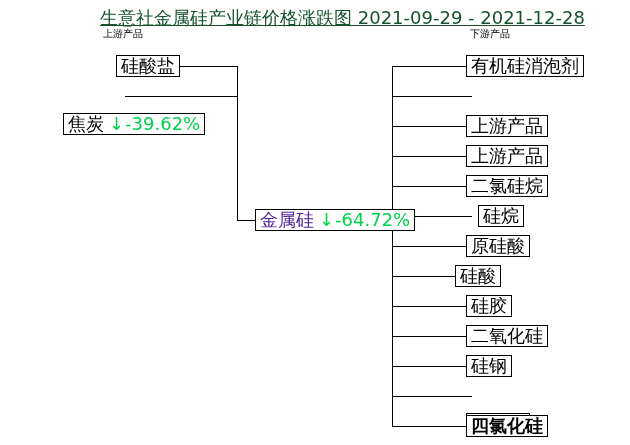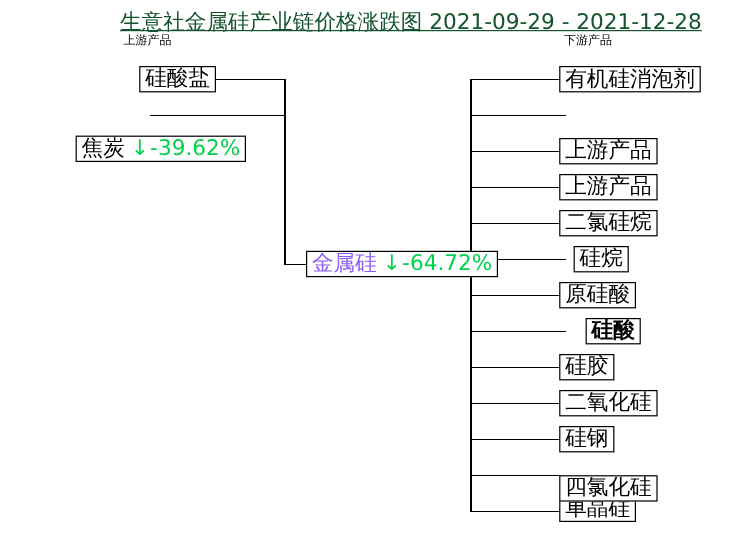"金属硅" .node.center .label { color: #8b5cf6 -> #4c1d95 }
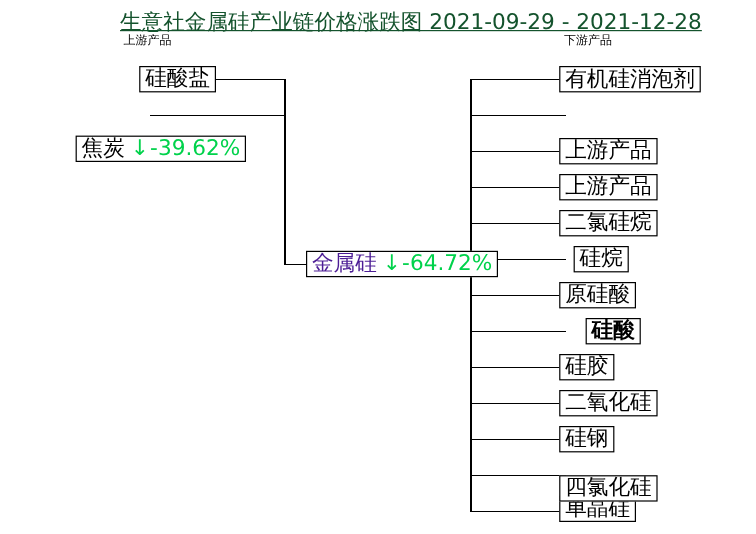"硅酸" div.node { font-weight: bold -> none; left: 488px -> 455px }
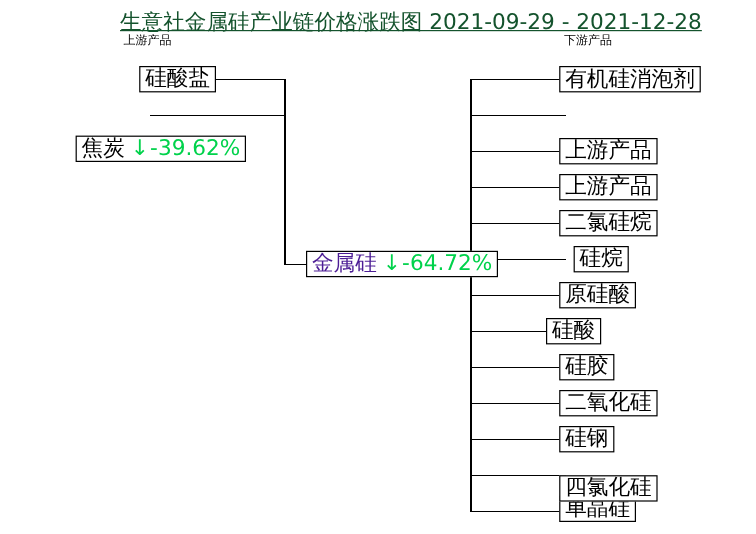"四氯化硅" div.node { font-weight: none -> bold; top: 396px -> 415px }
